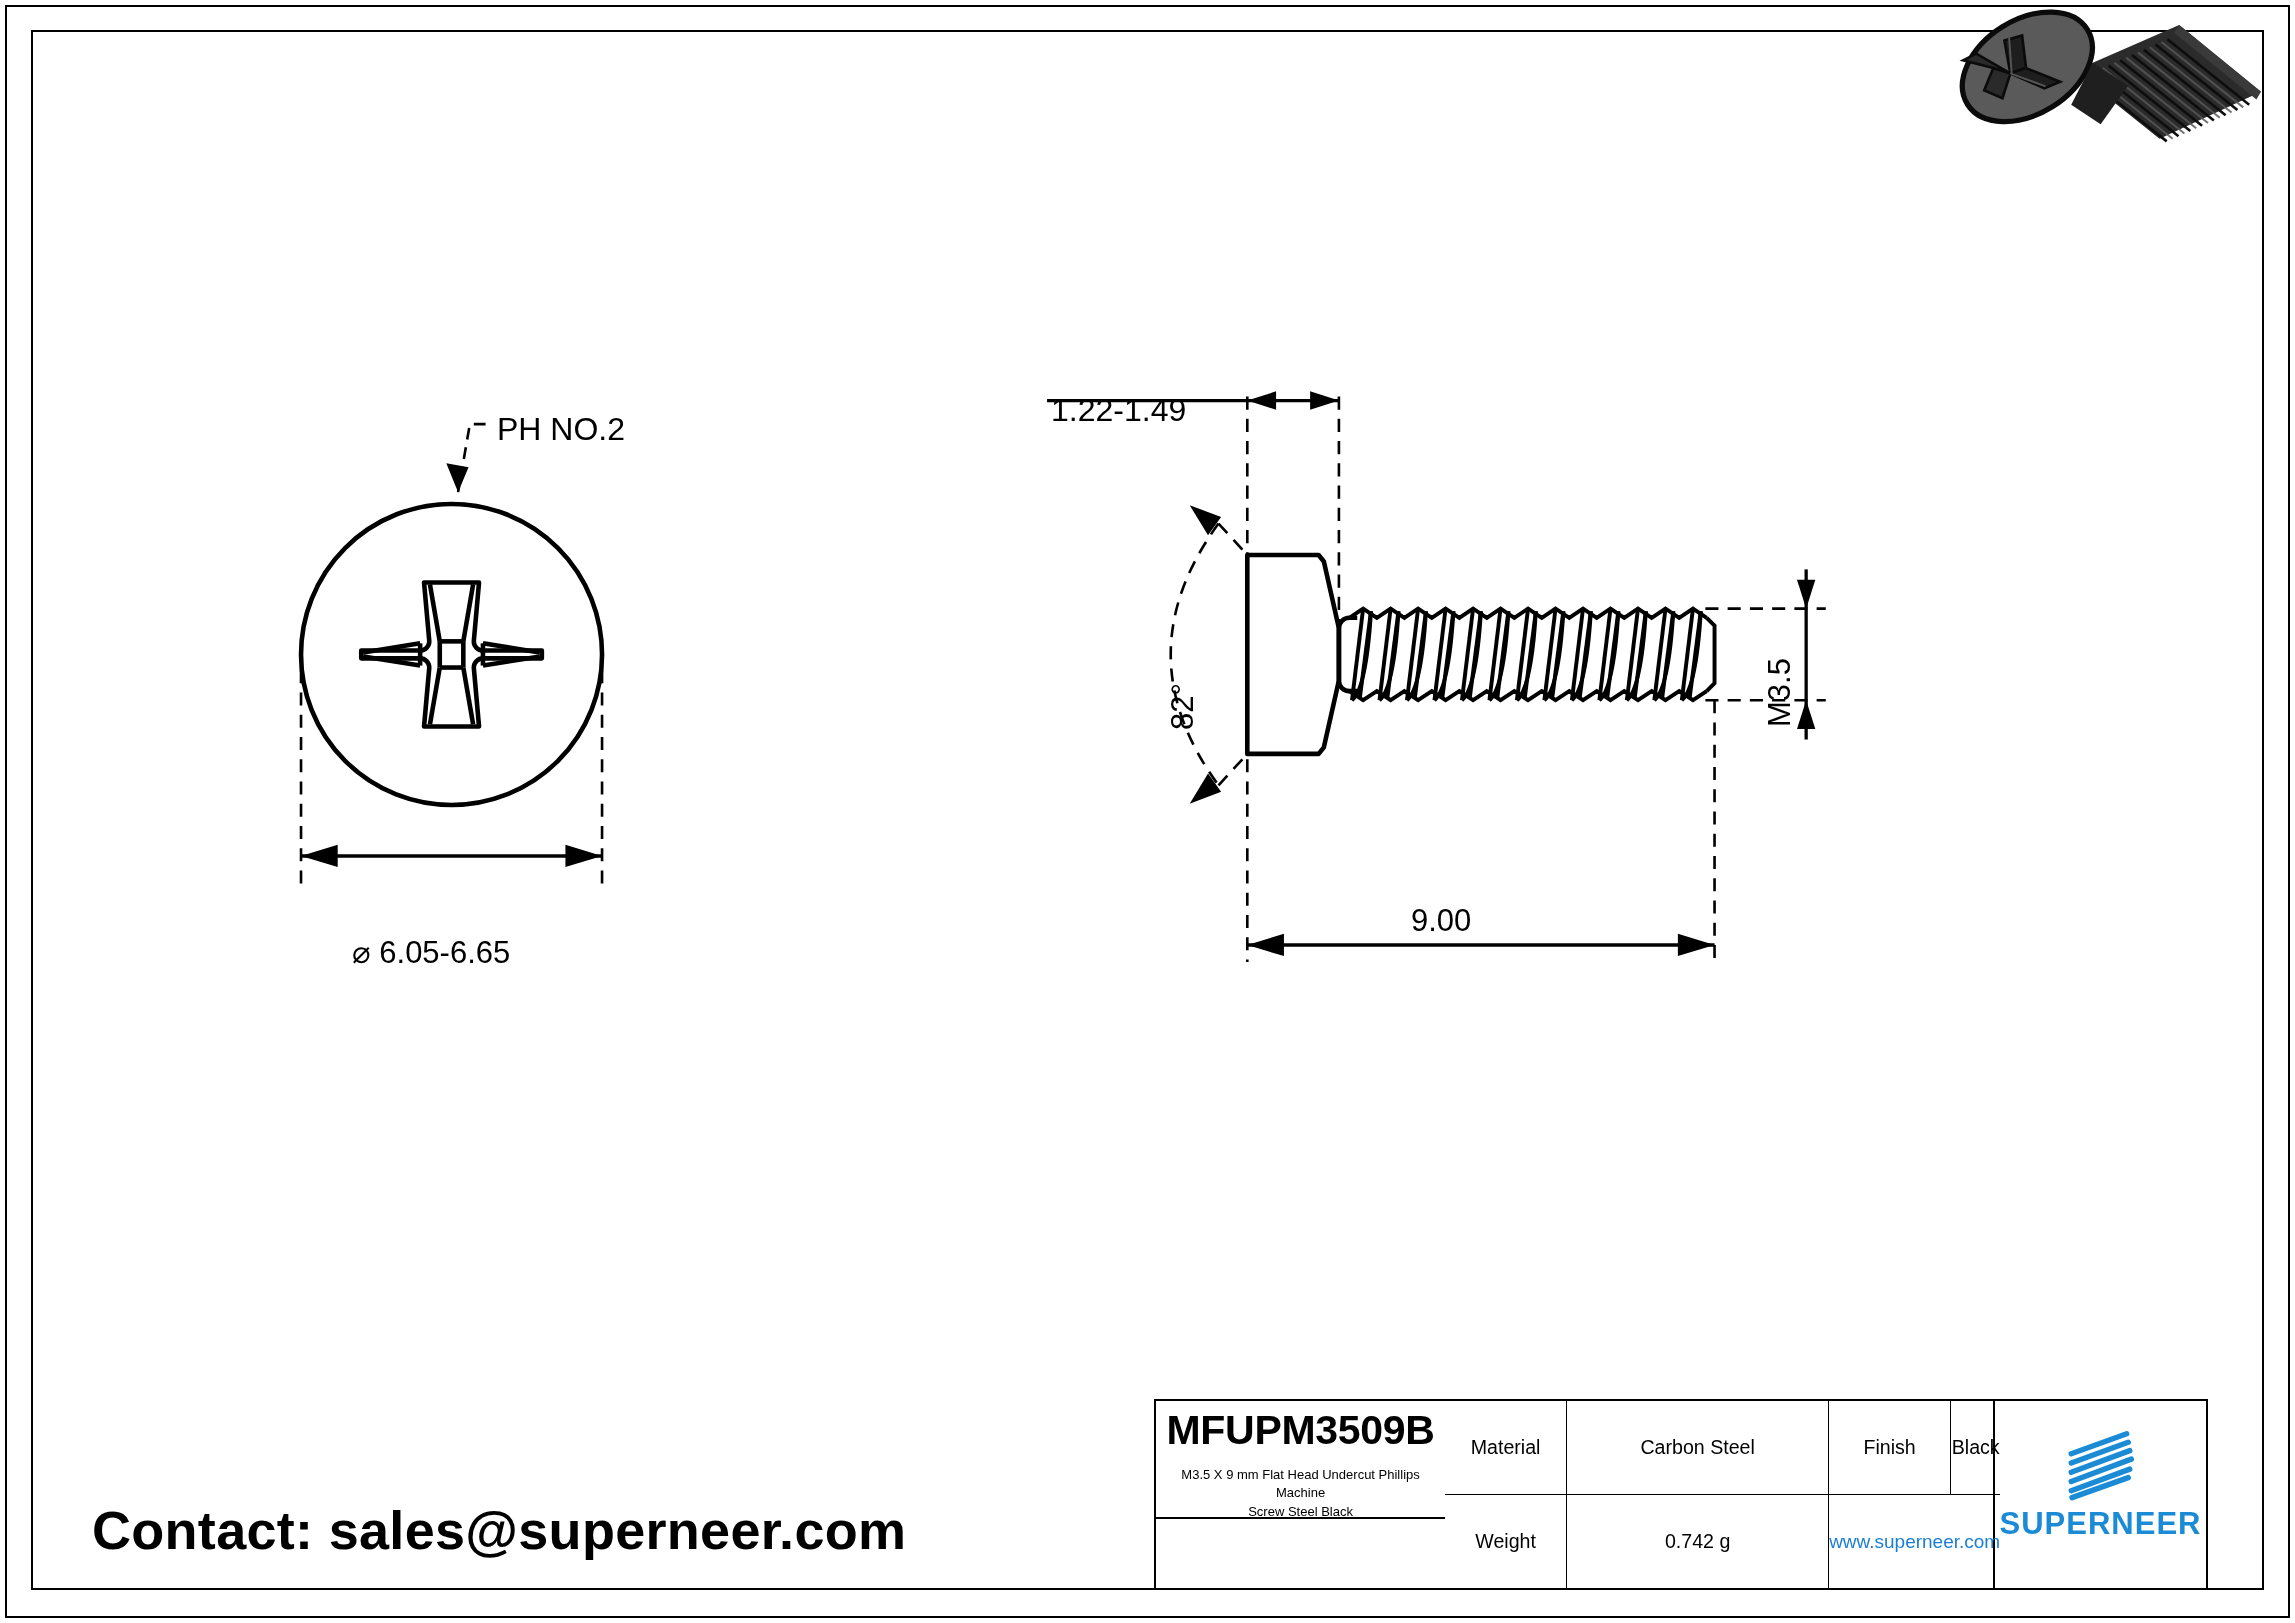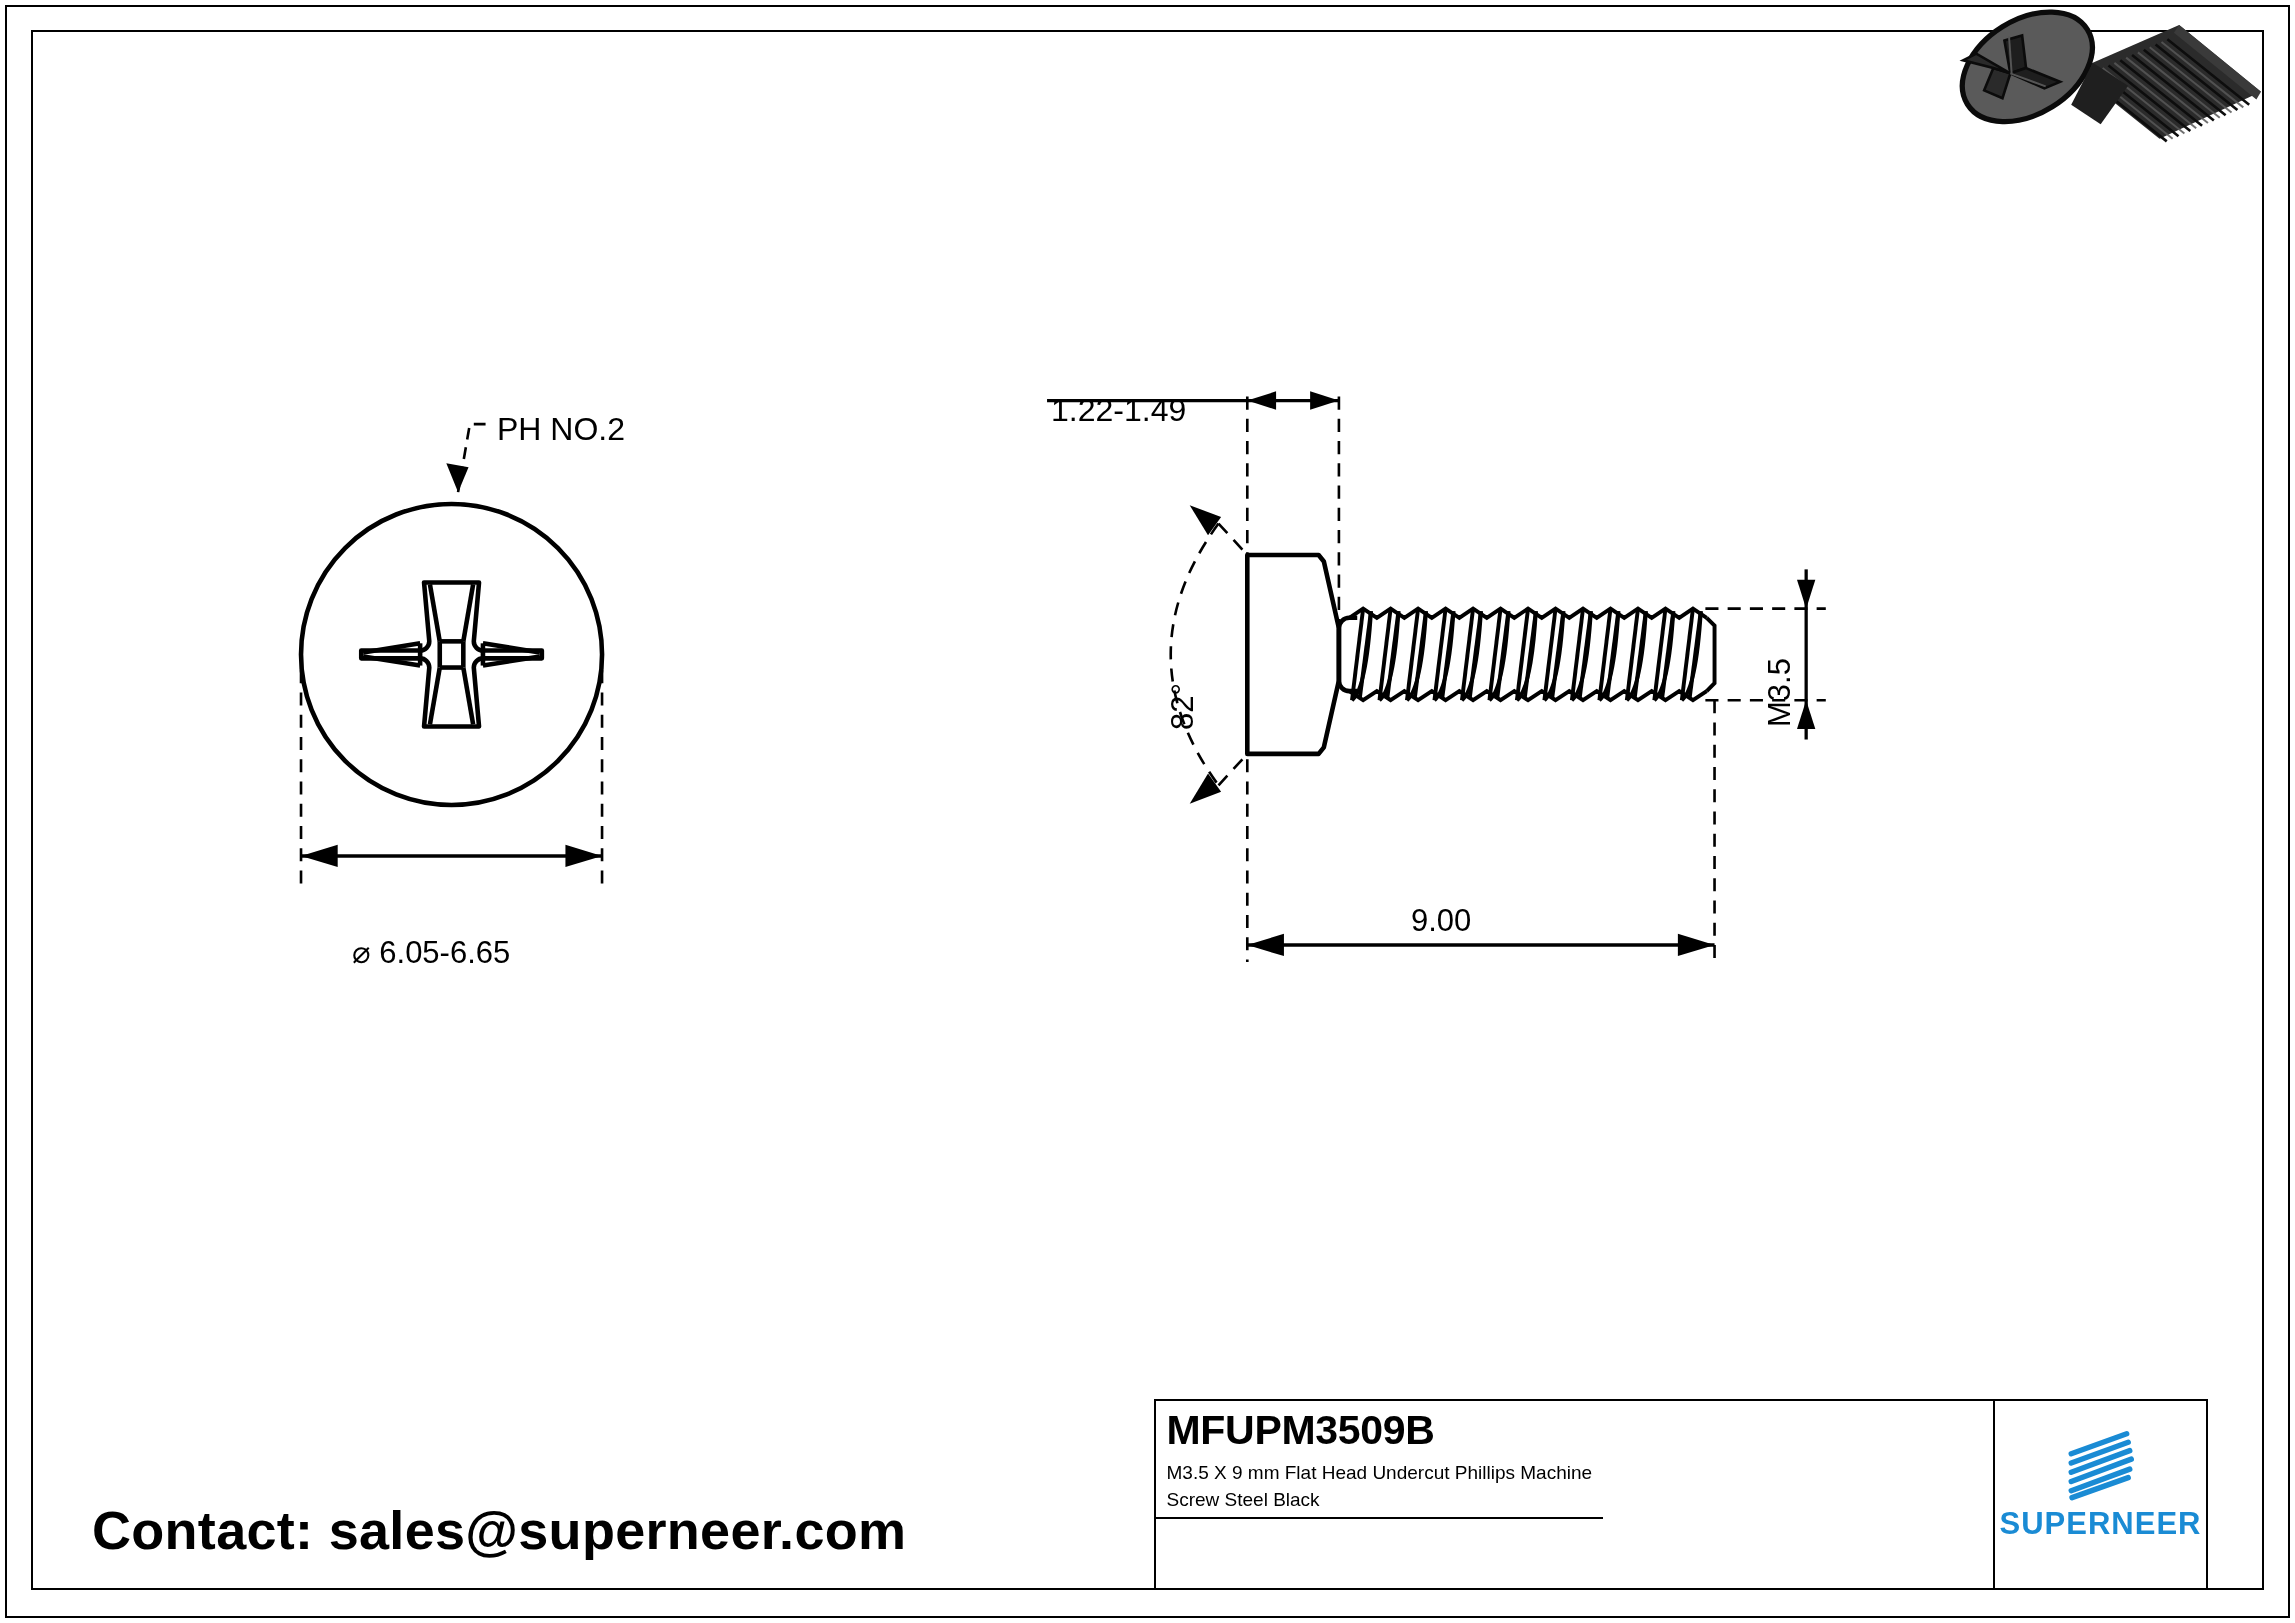"Material" div.tb-rows { html: none -> <div> <div> <div>Material</div> <div>Carbon Steel</div> <div>Finish</div> <div>Black</div> </div> <div> <div>Weight</div> <div>0.742 g</div> <div>www.superneer.com</div> </div> </div> }
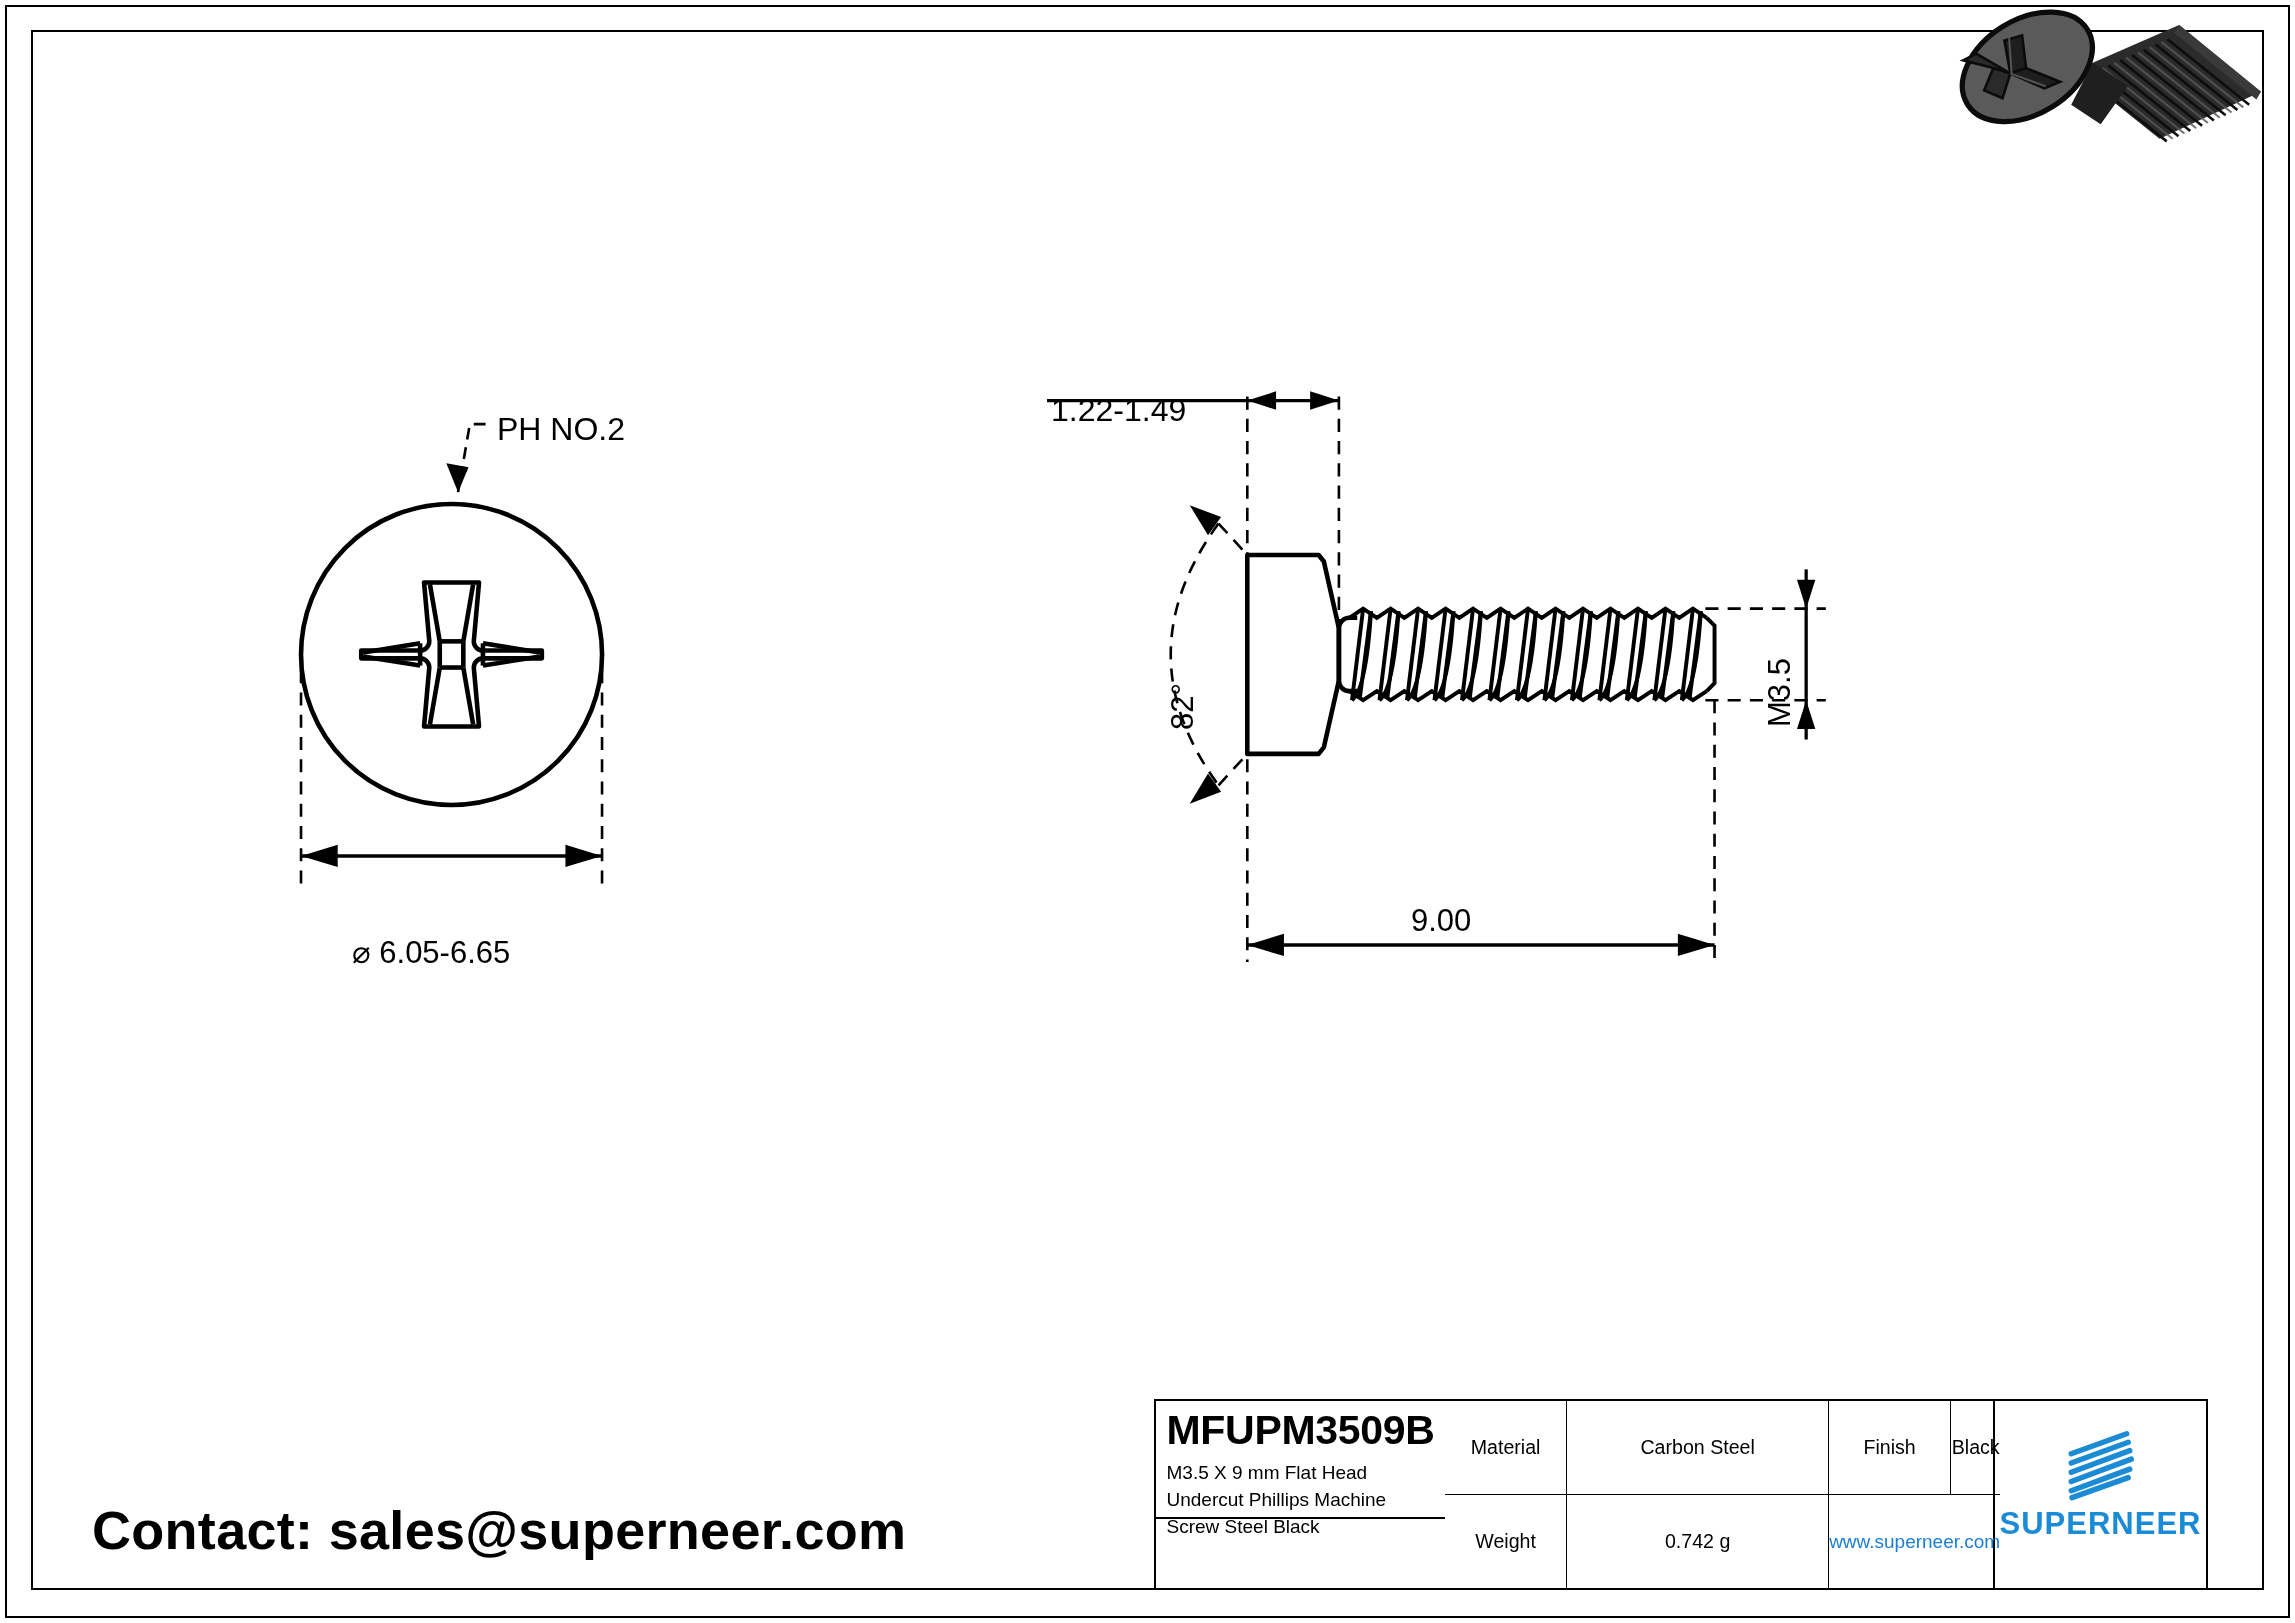"M3.5 X 9 mm Flat" .tb-desc { font-size: 19px -> 13px; margin-top: 8px -> 14px; text-align: none -> center }
